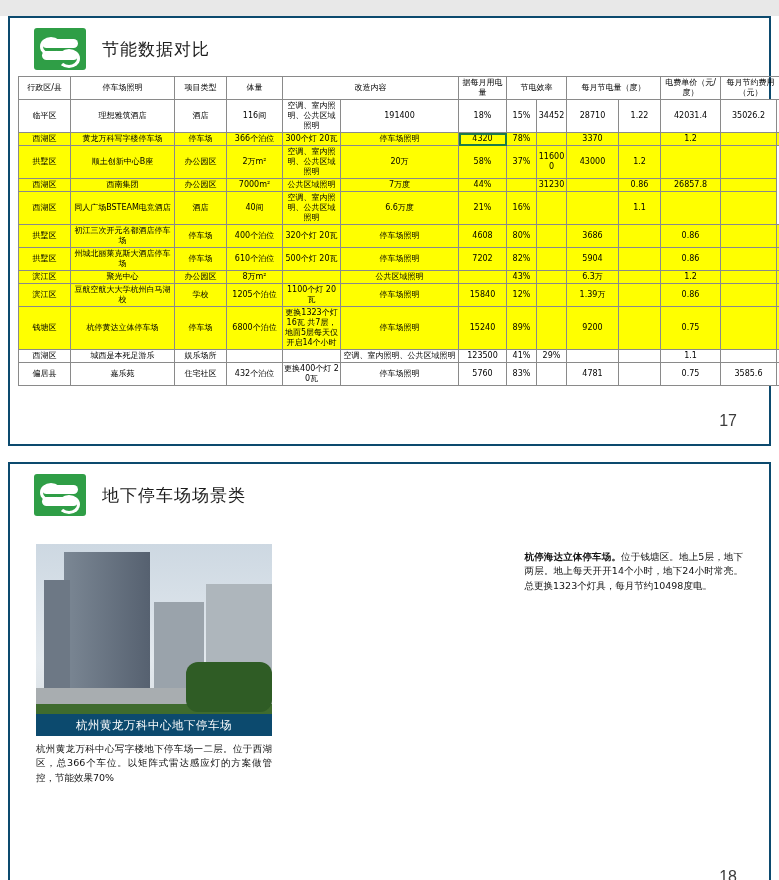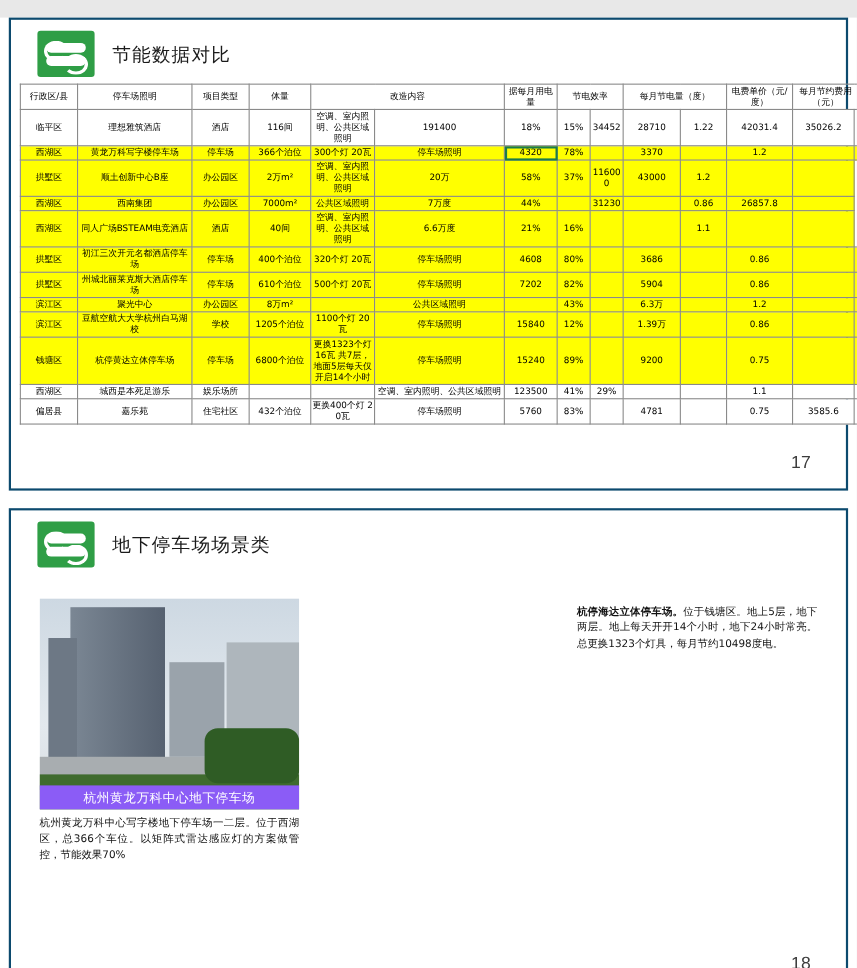"杭州黄龙万科中心地下停车场" .caption { background: #8b5cf6 -> #0c4a6e }
